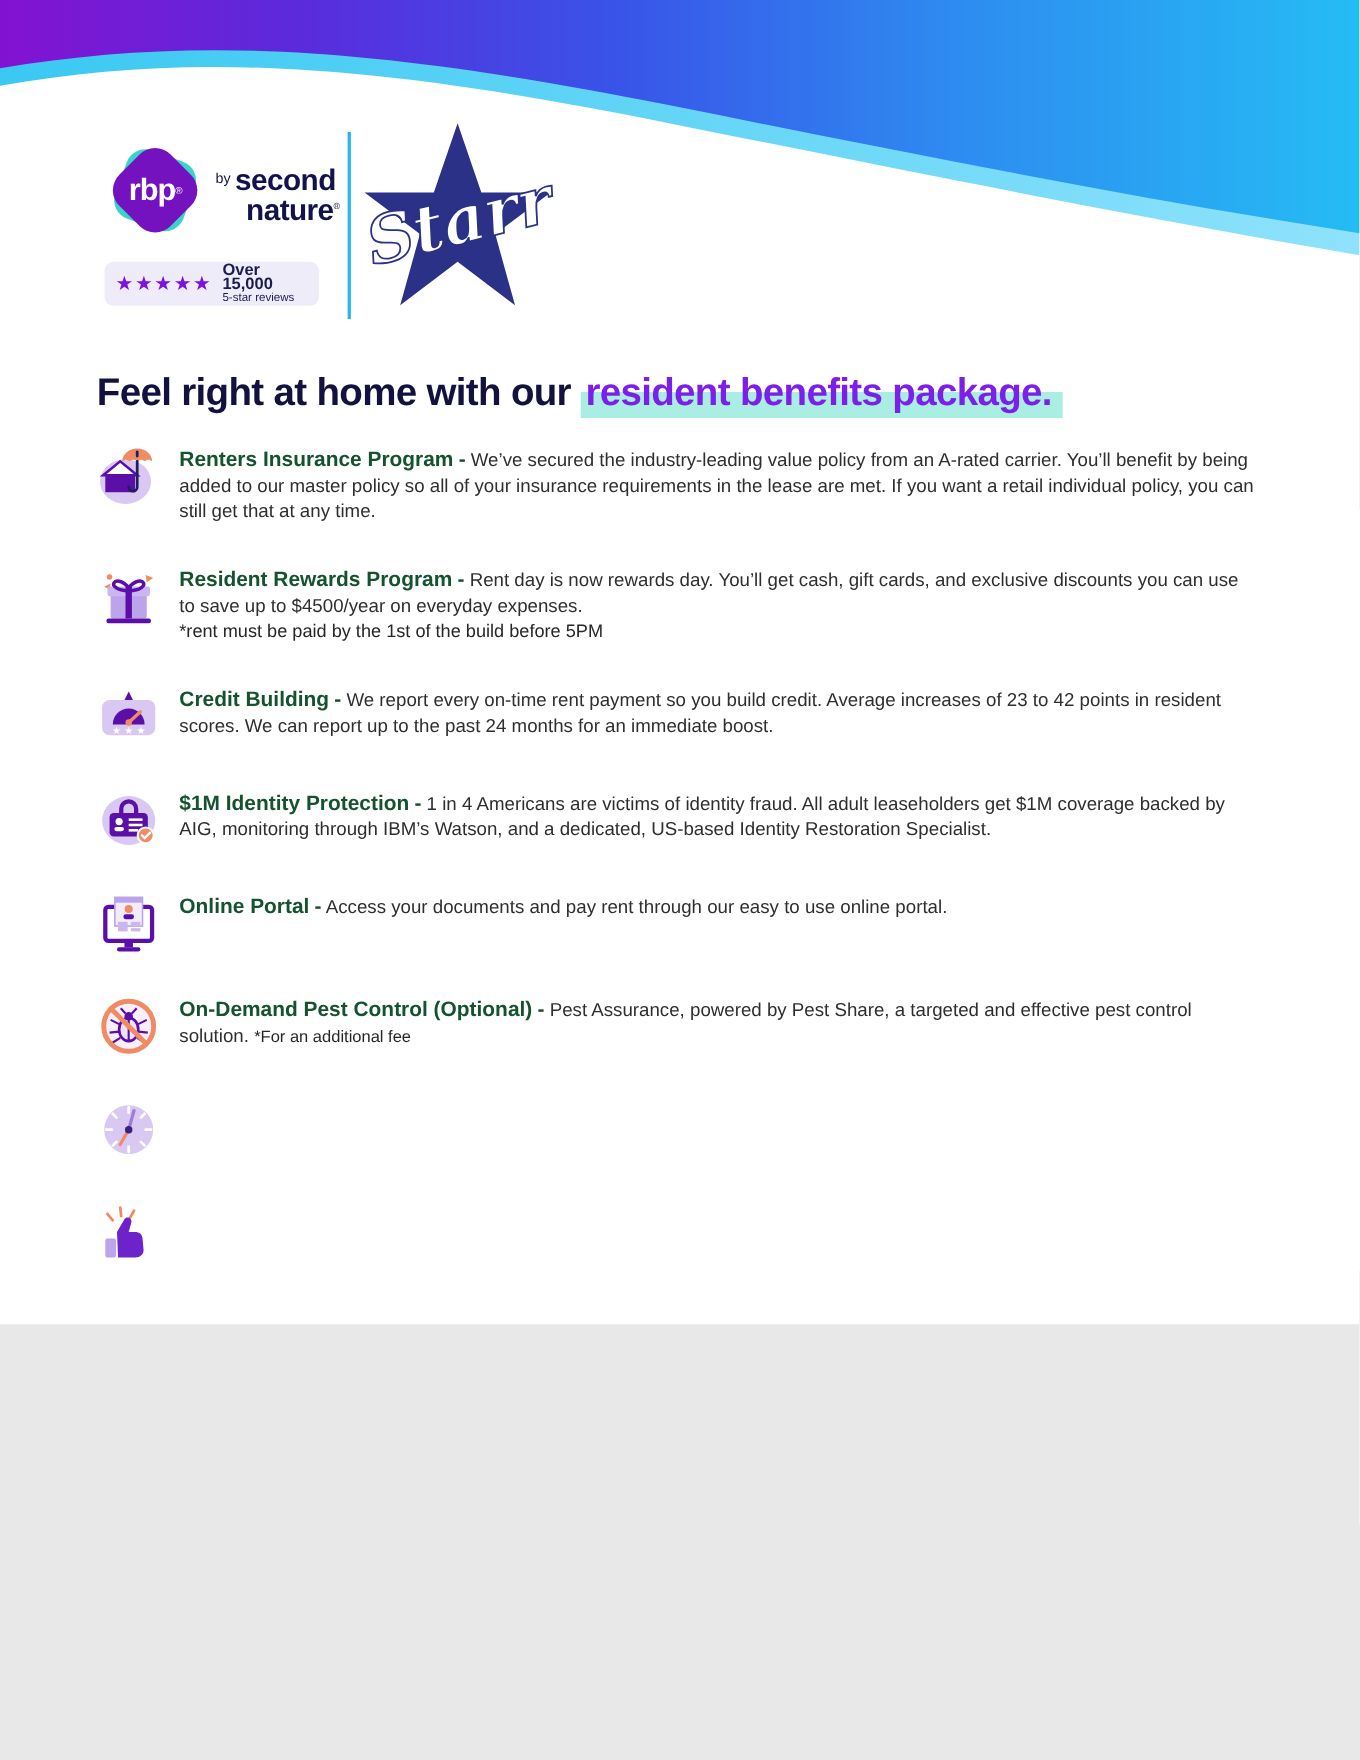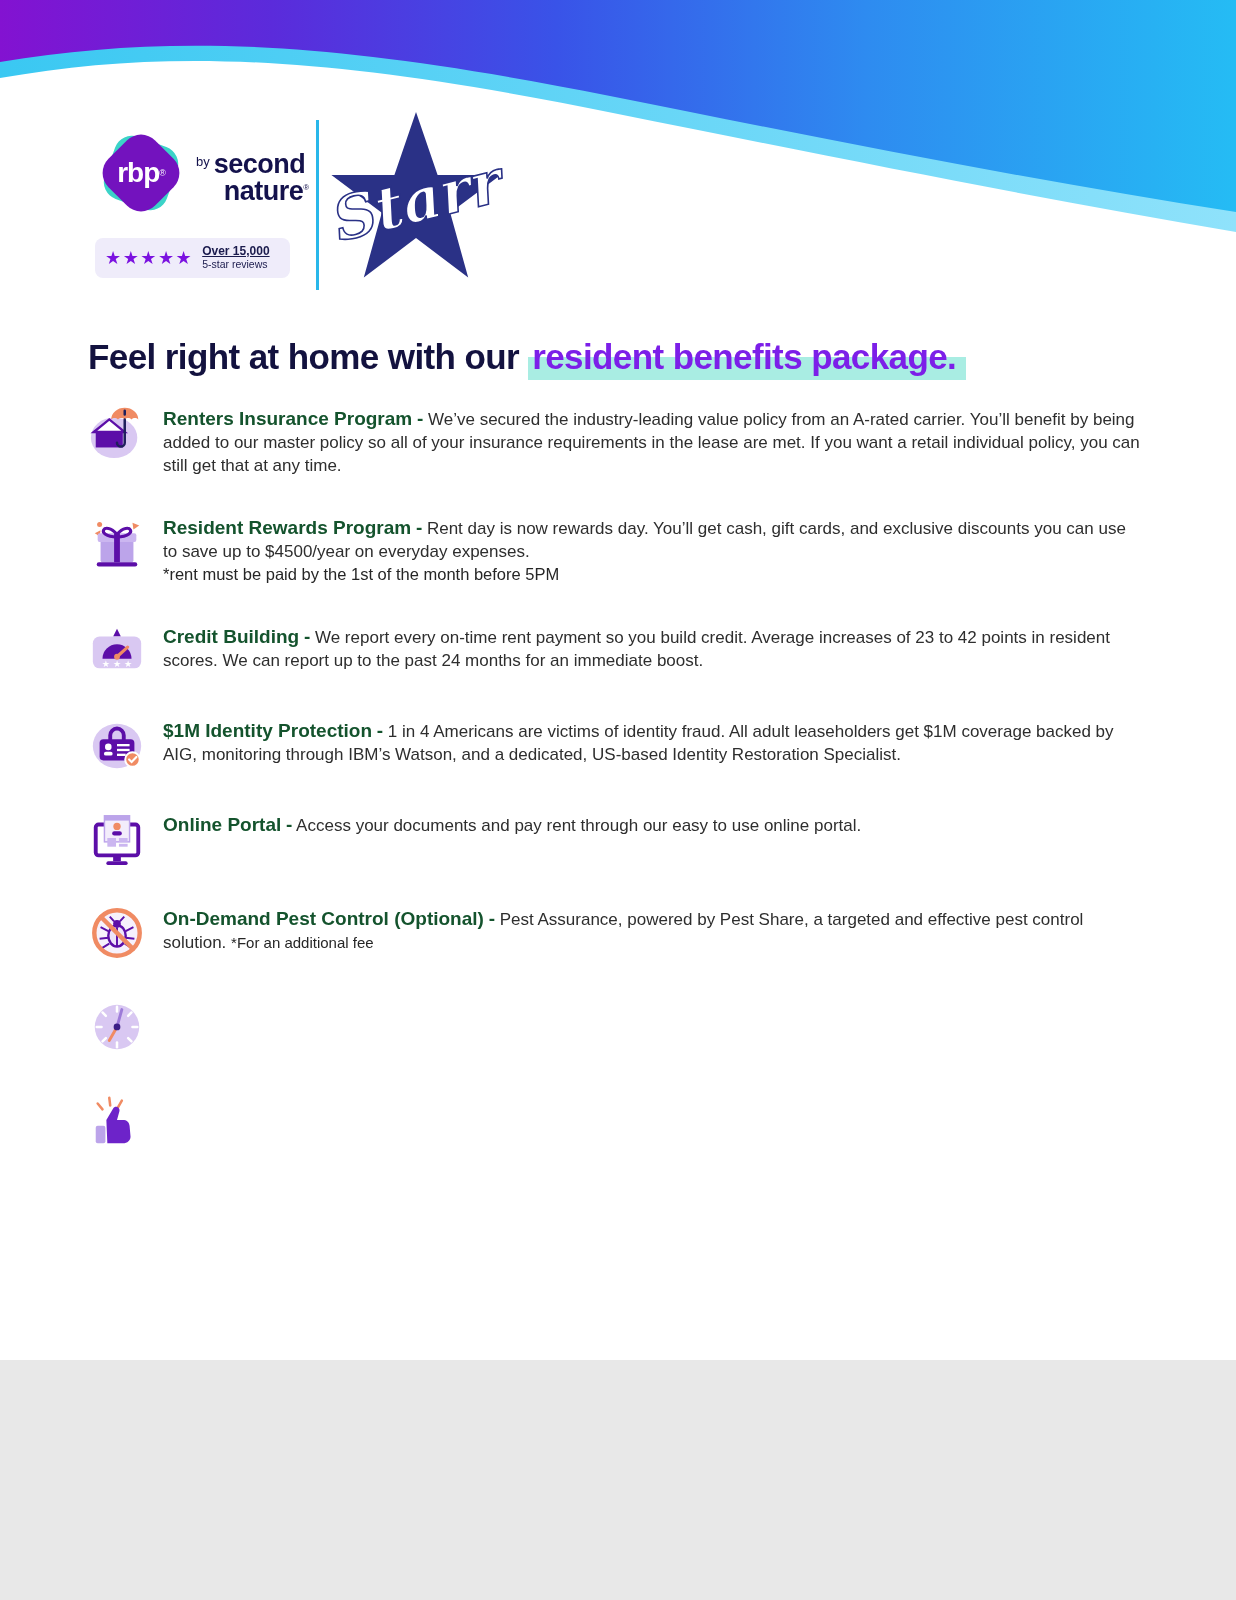"rbp" .page { height: 1360px -> 1204px }
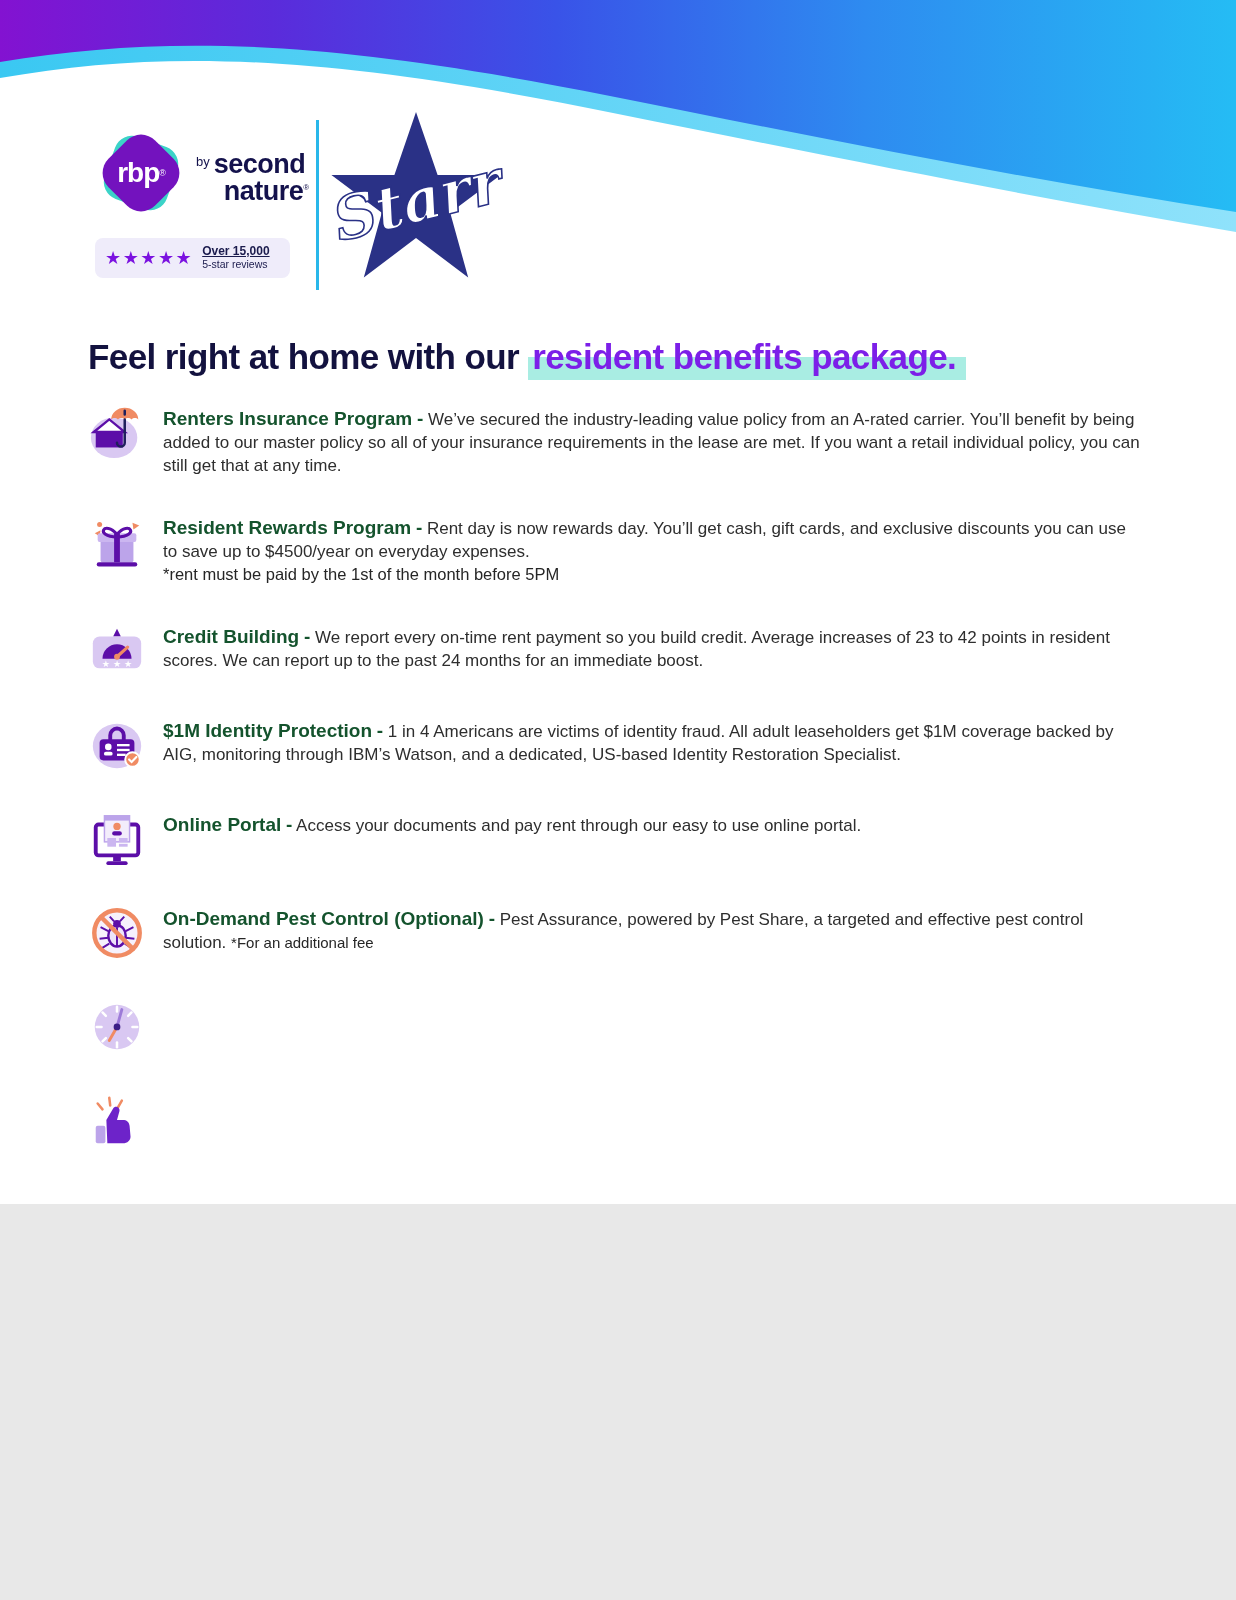"Over 15,000" .review-l1 { font-size: 12px -> 15px; text-decoration: underline -> none }
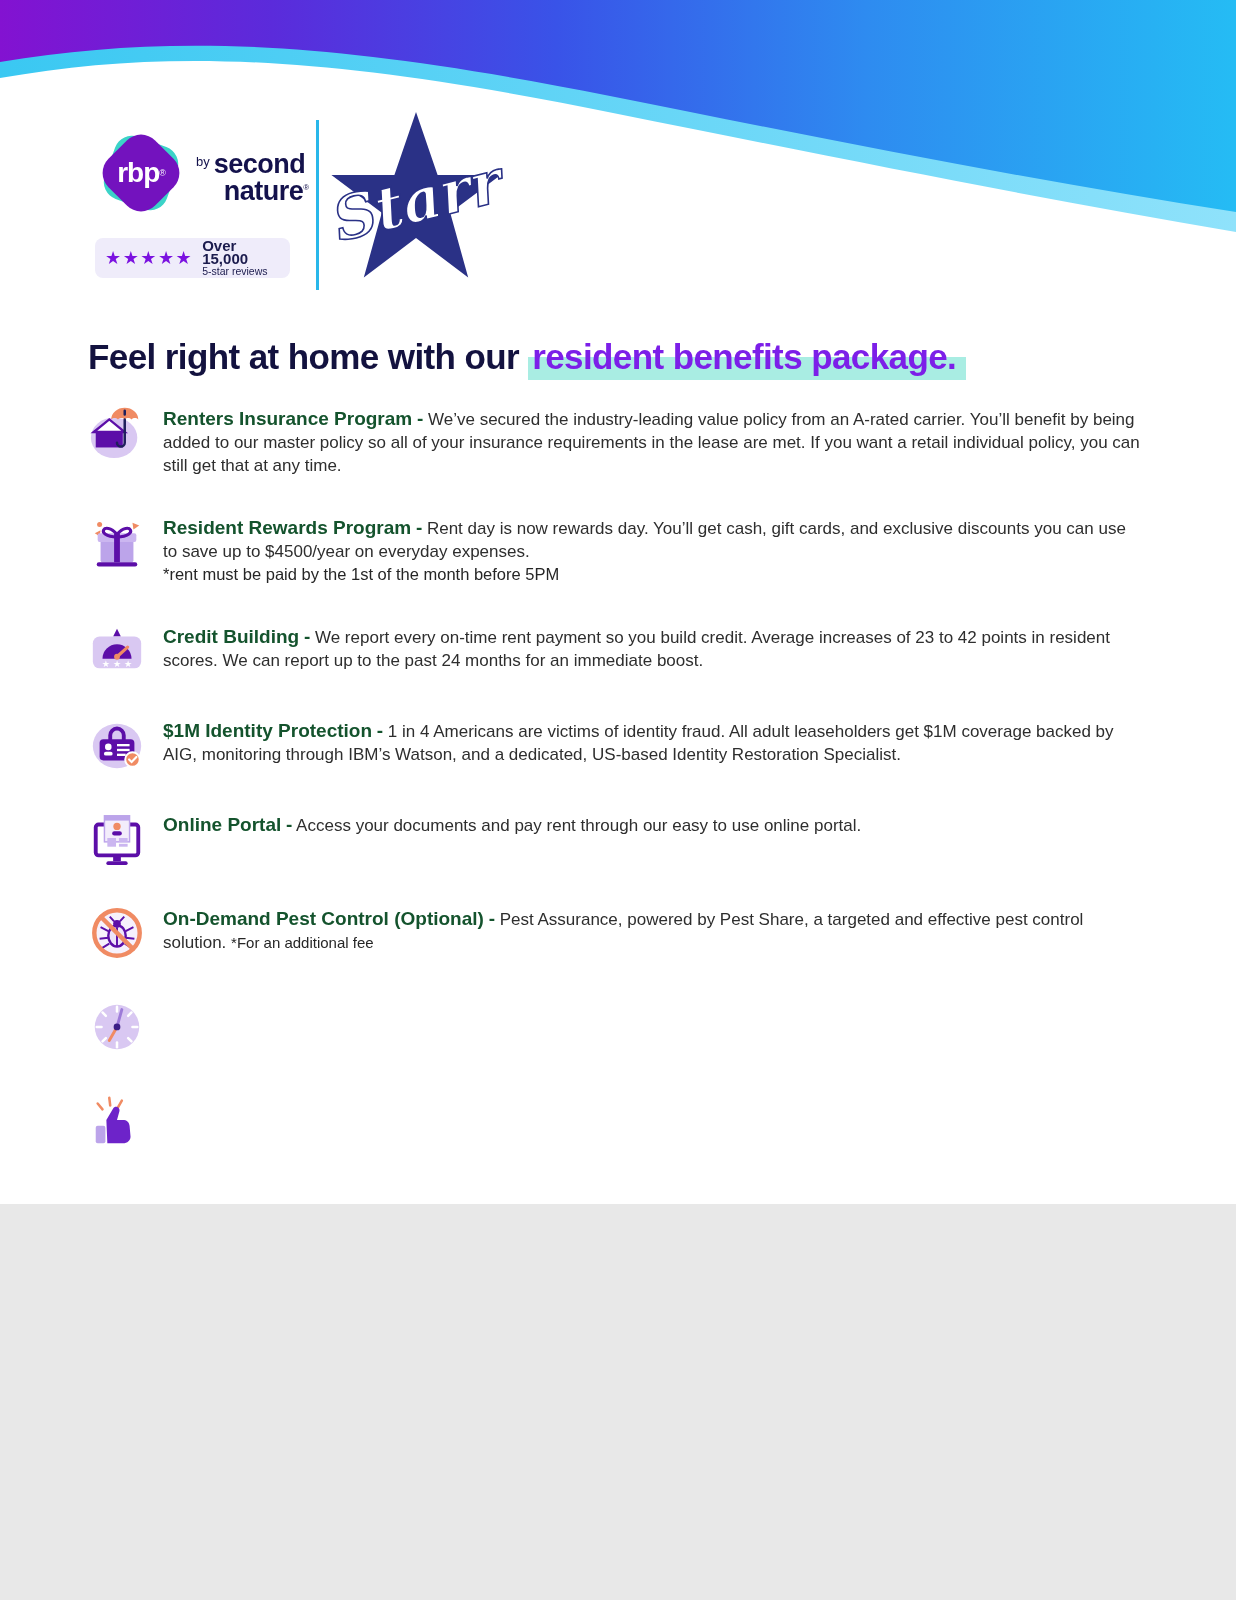"*rent must be paid by" div.b-note { text: month -> build }
